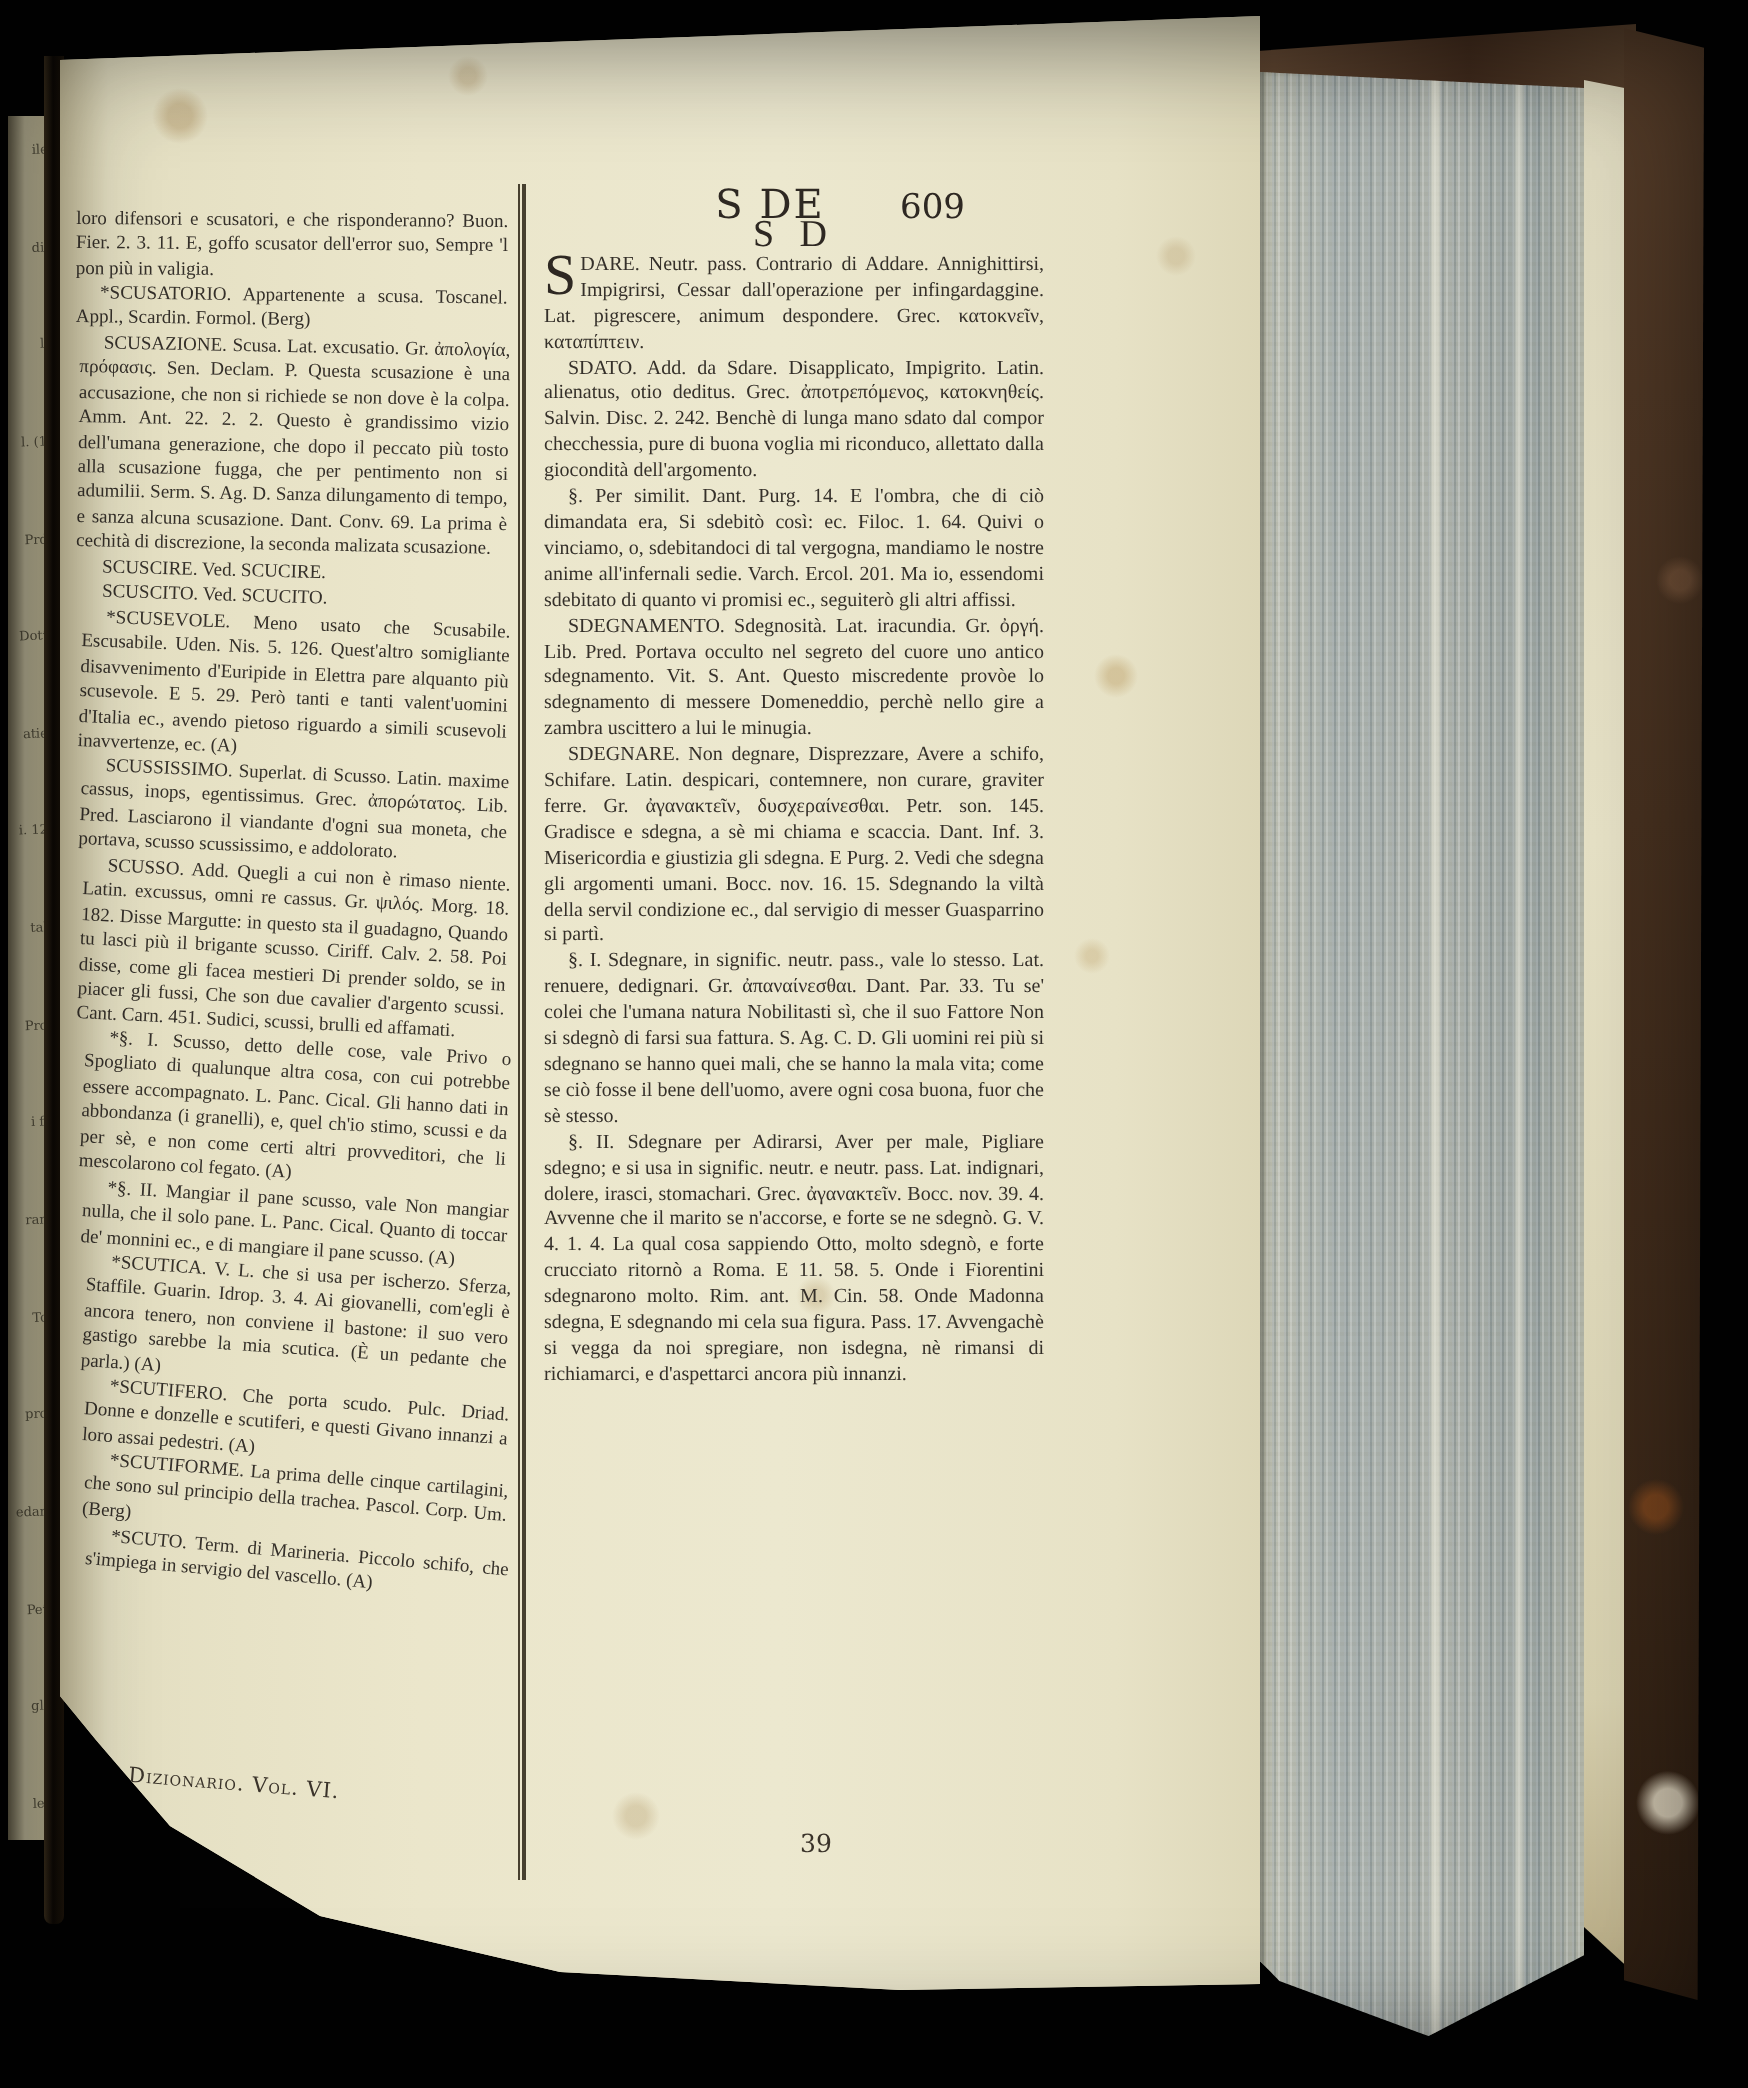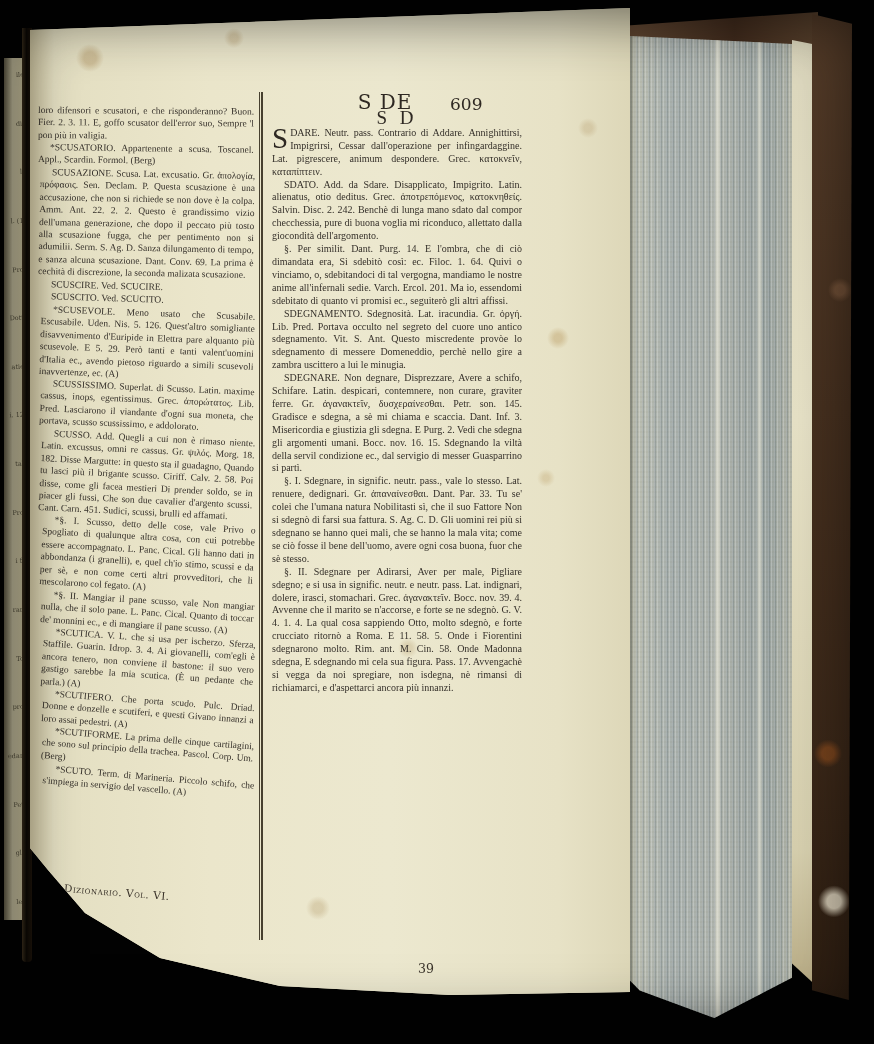"39" .sheet-sig { left: 356px -> 370px; margin-top: 47px -> none; text-align: center -> none }
